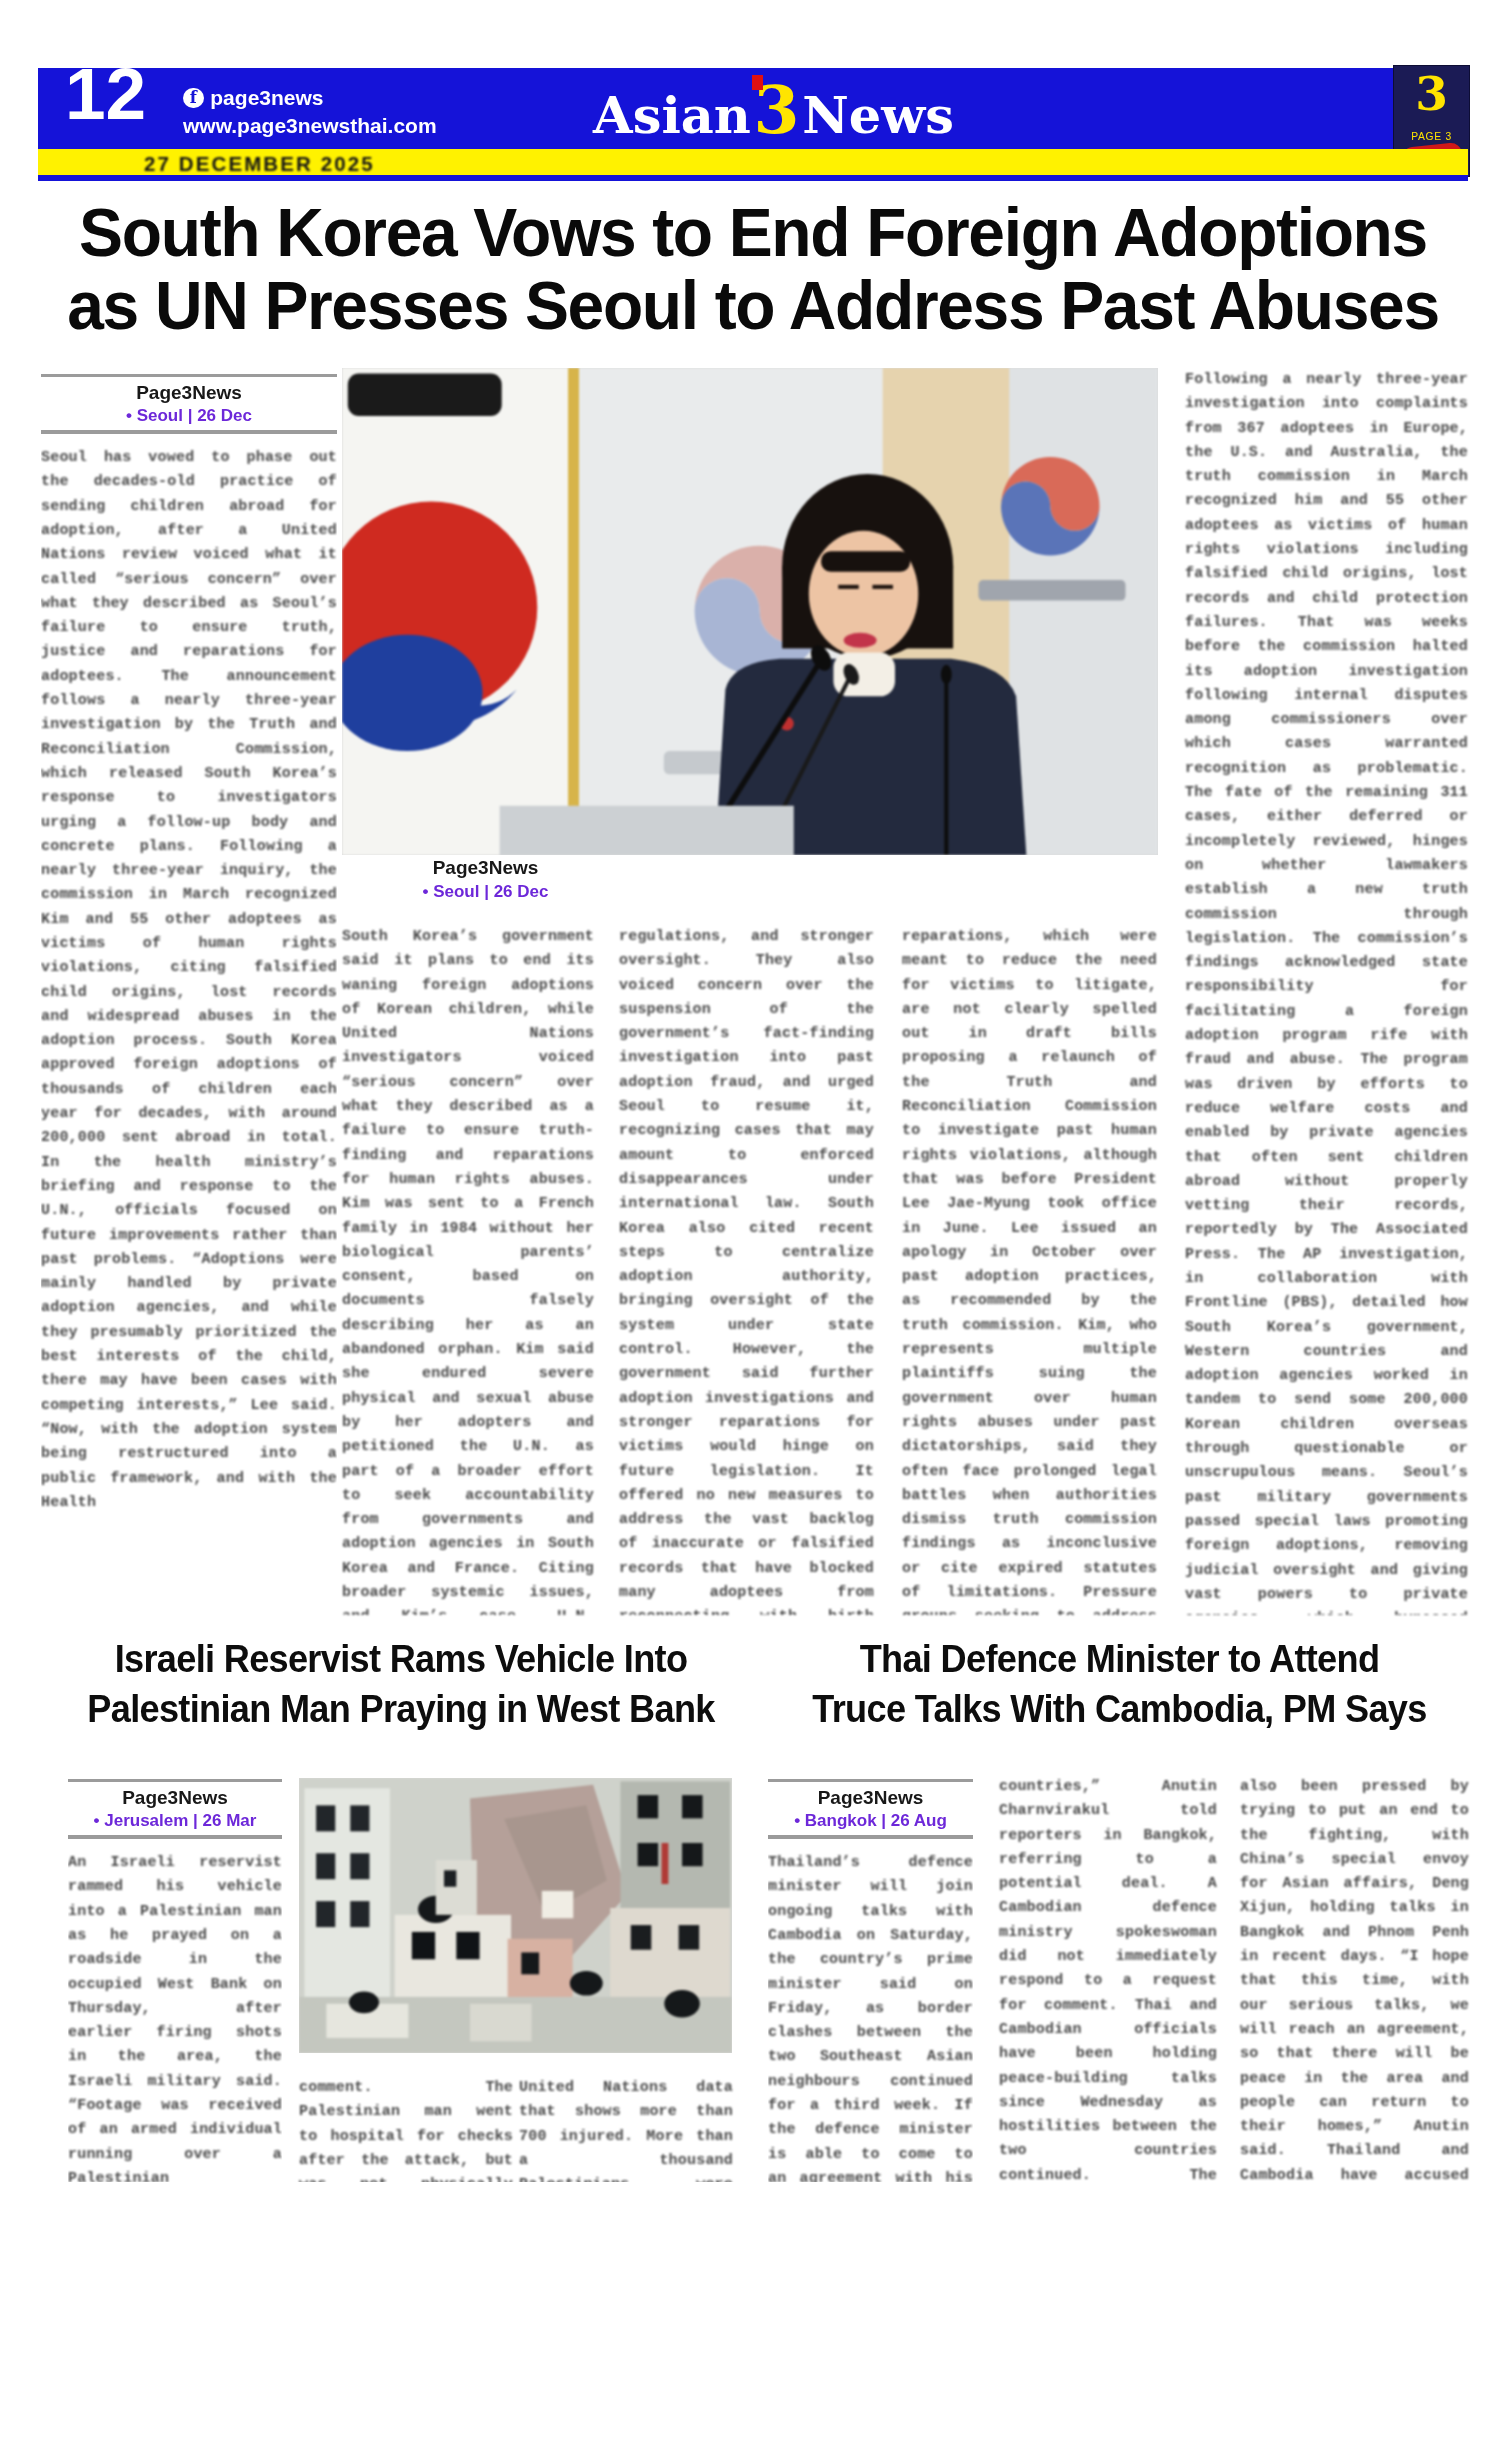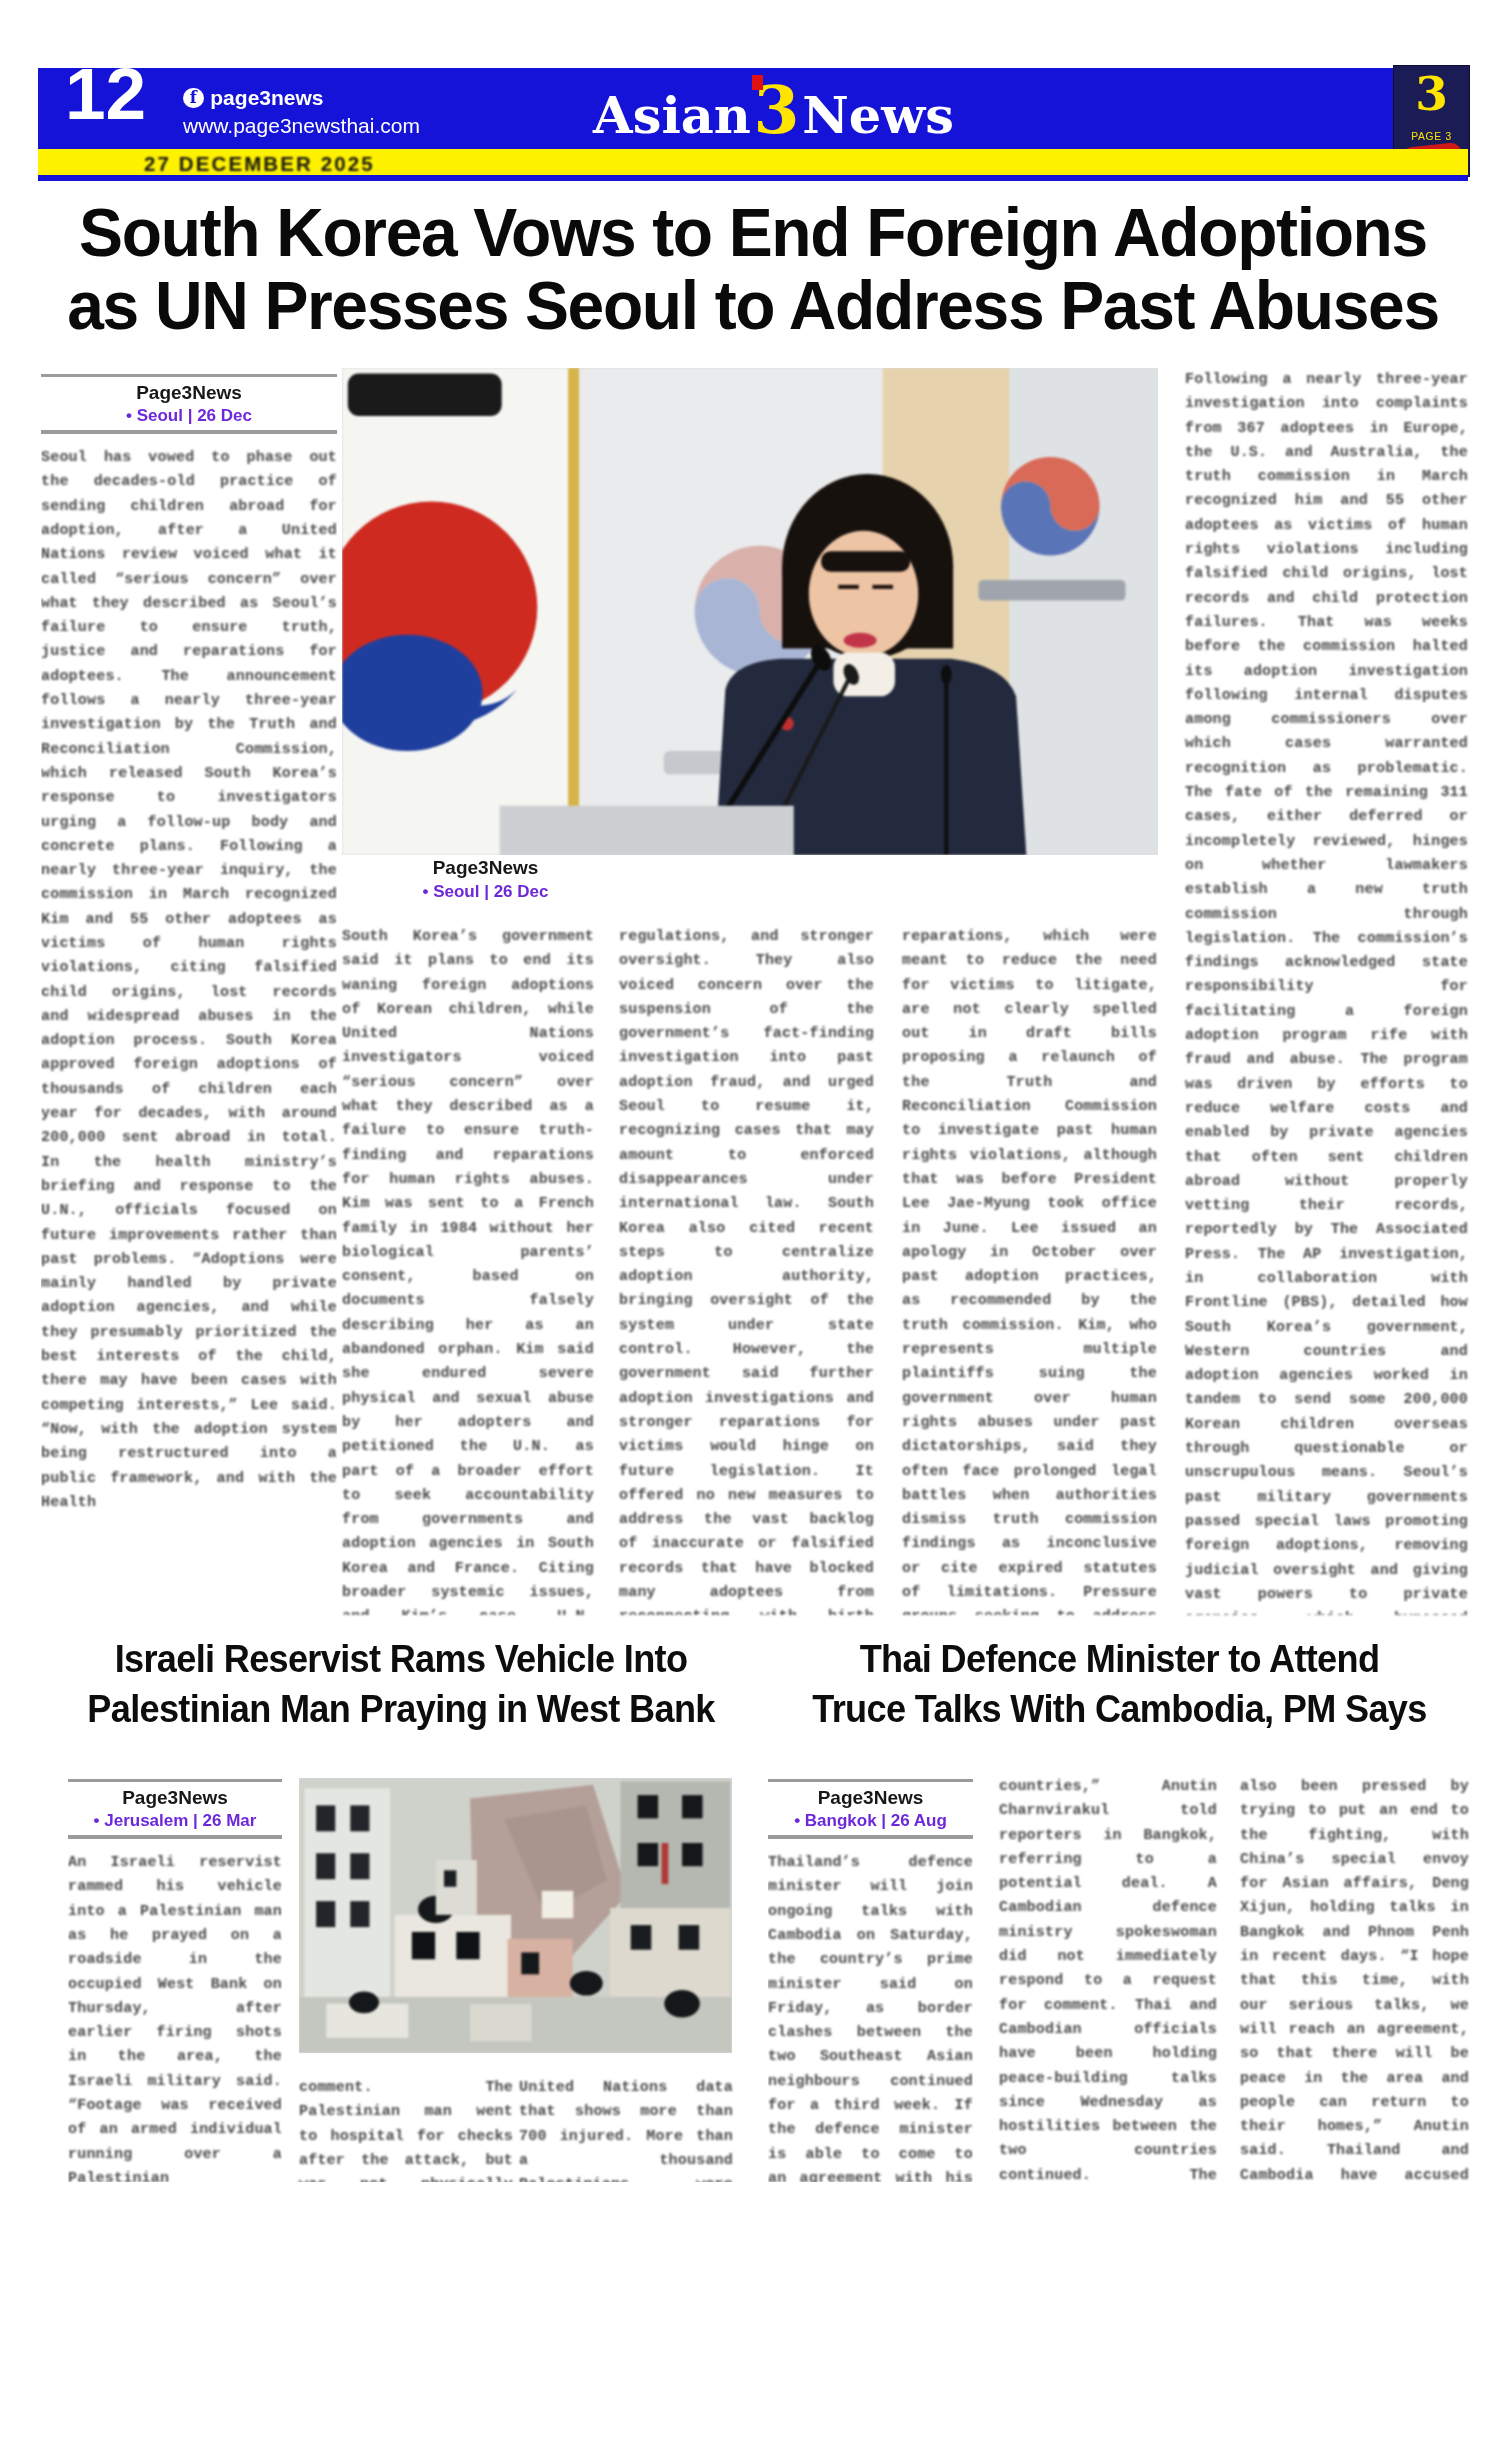"www.page3newsthai.com" .site-url { font-weight: 400 -> 700 }
